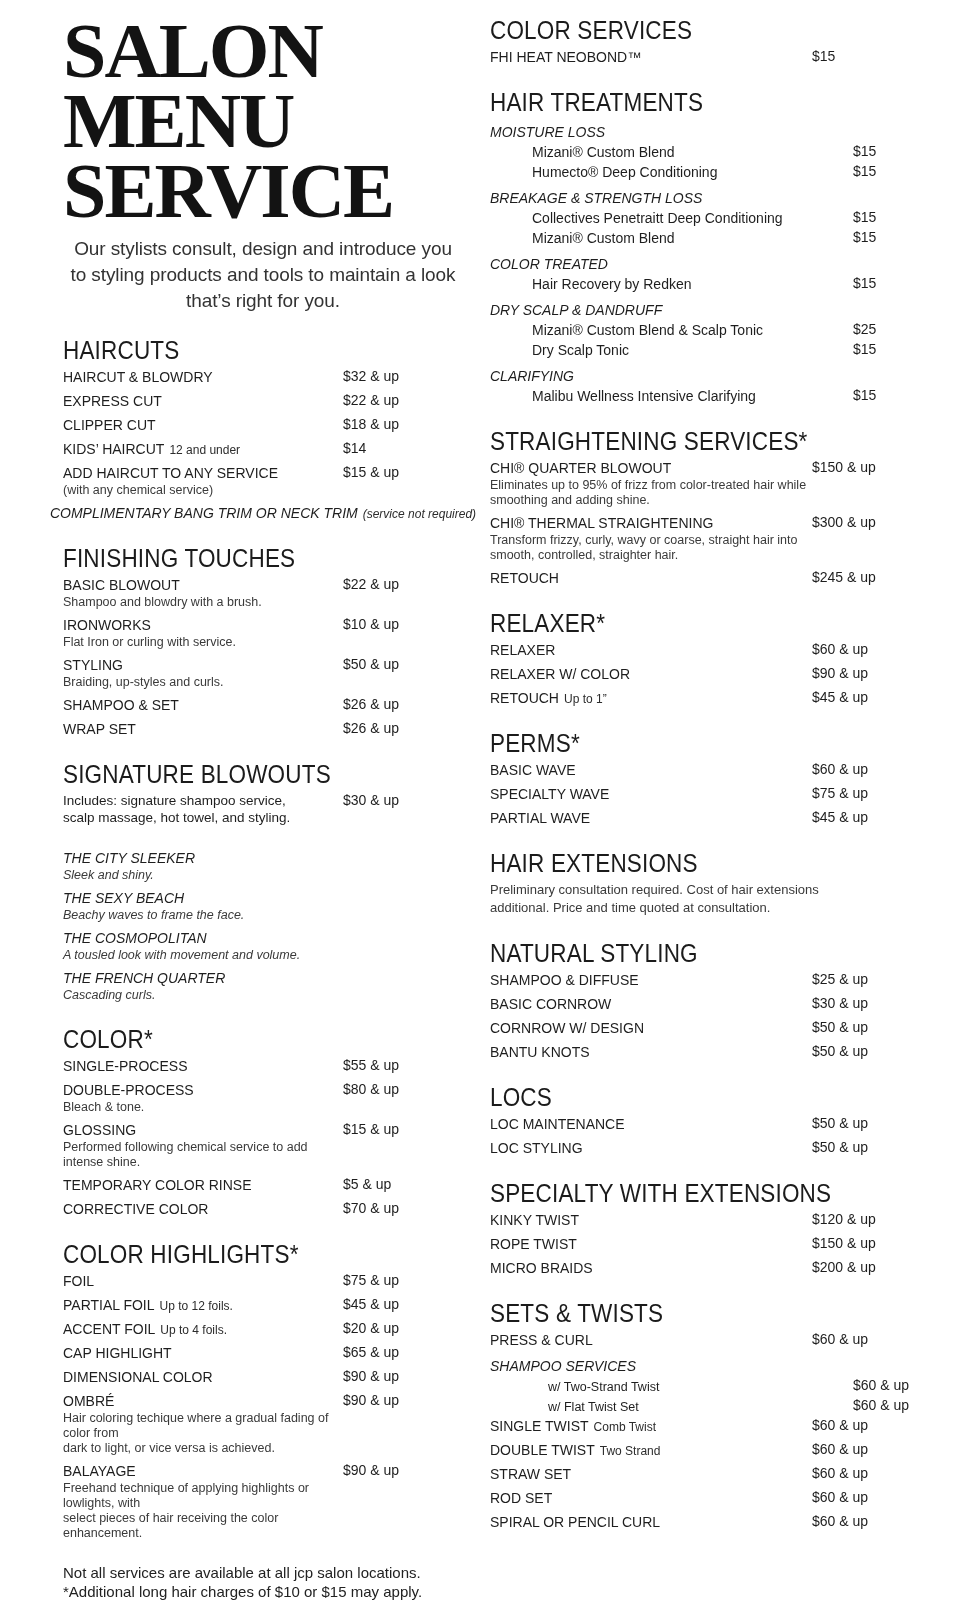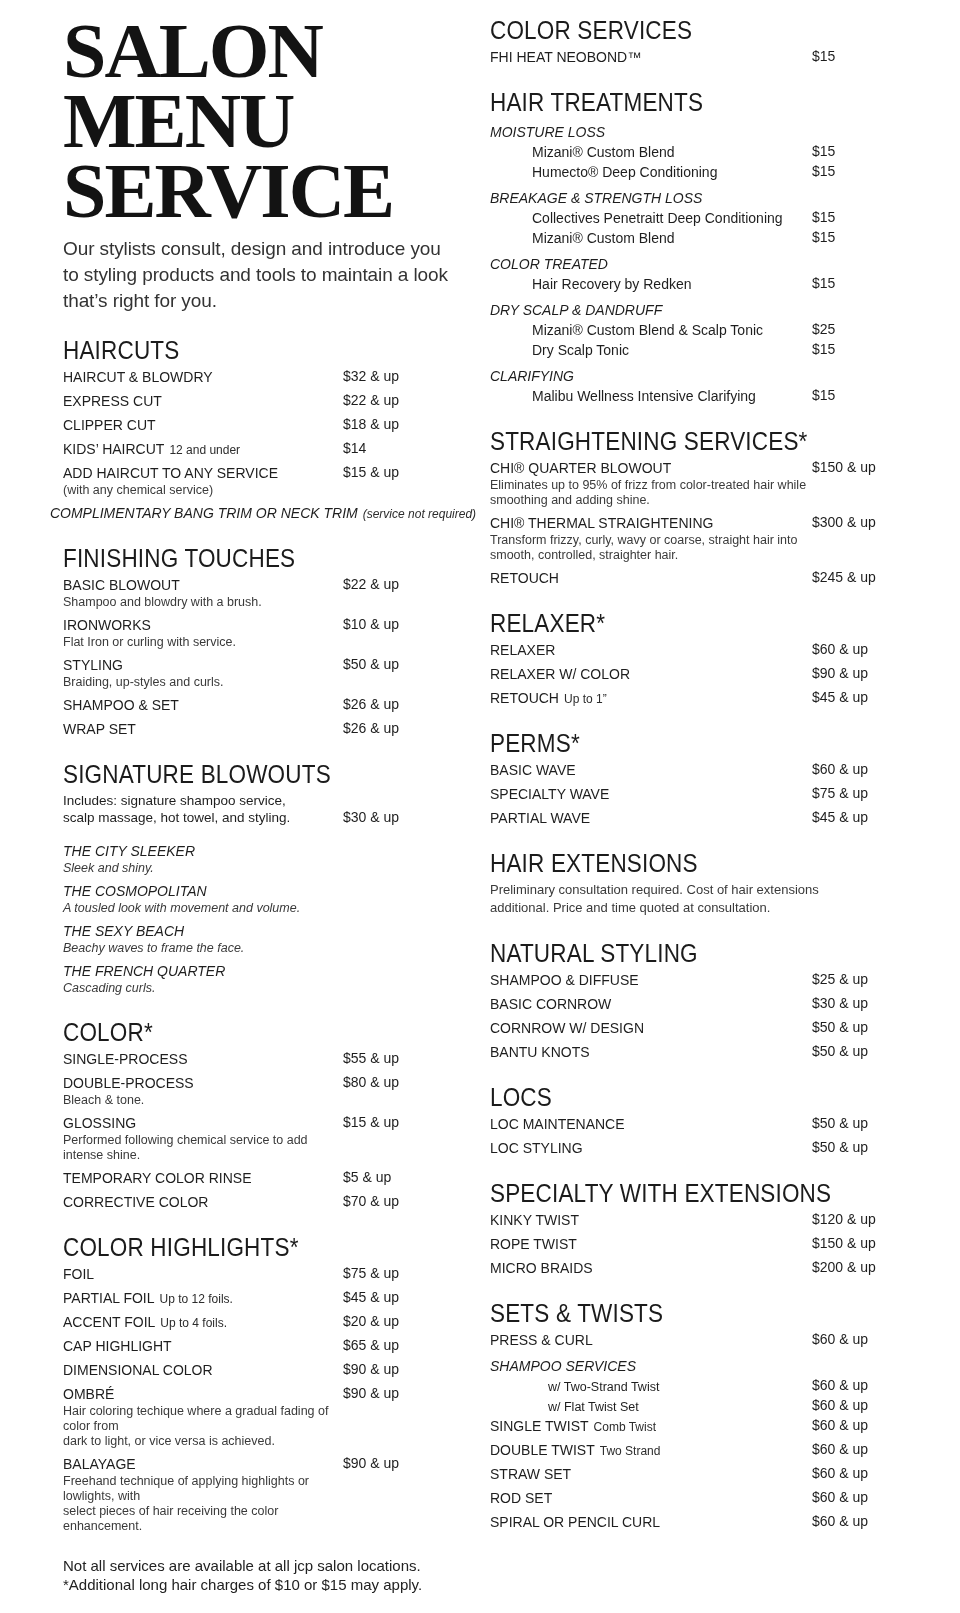"Mizani® Custom Blend" .row.tight { gap: none -> 41px }
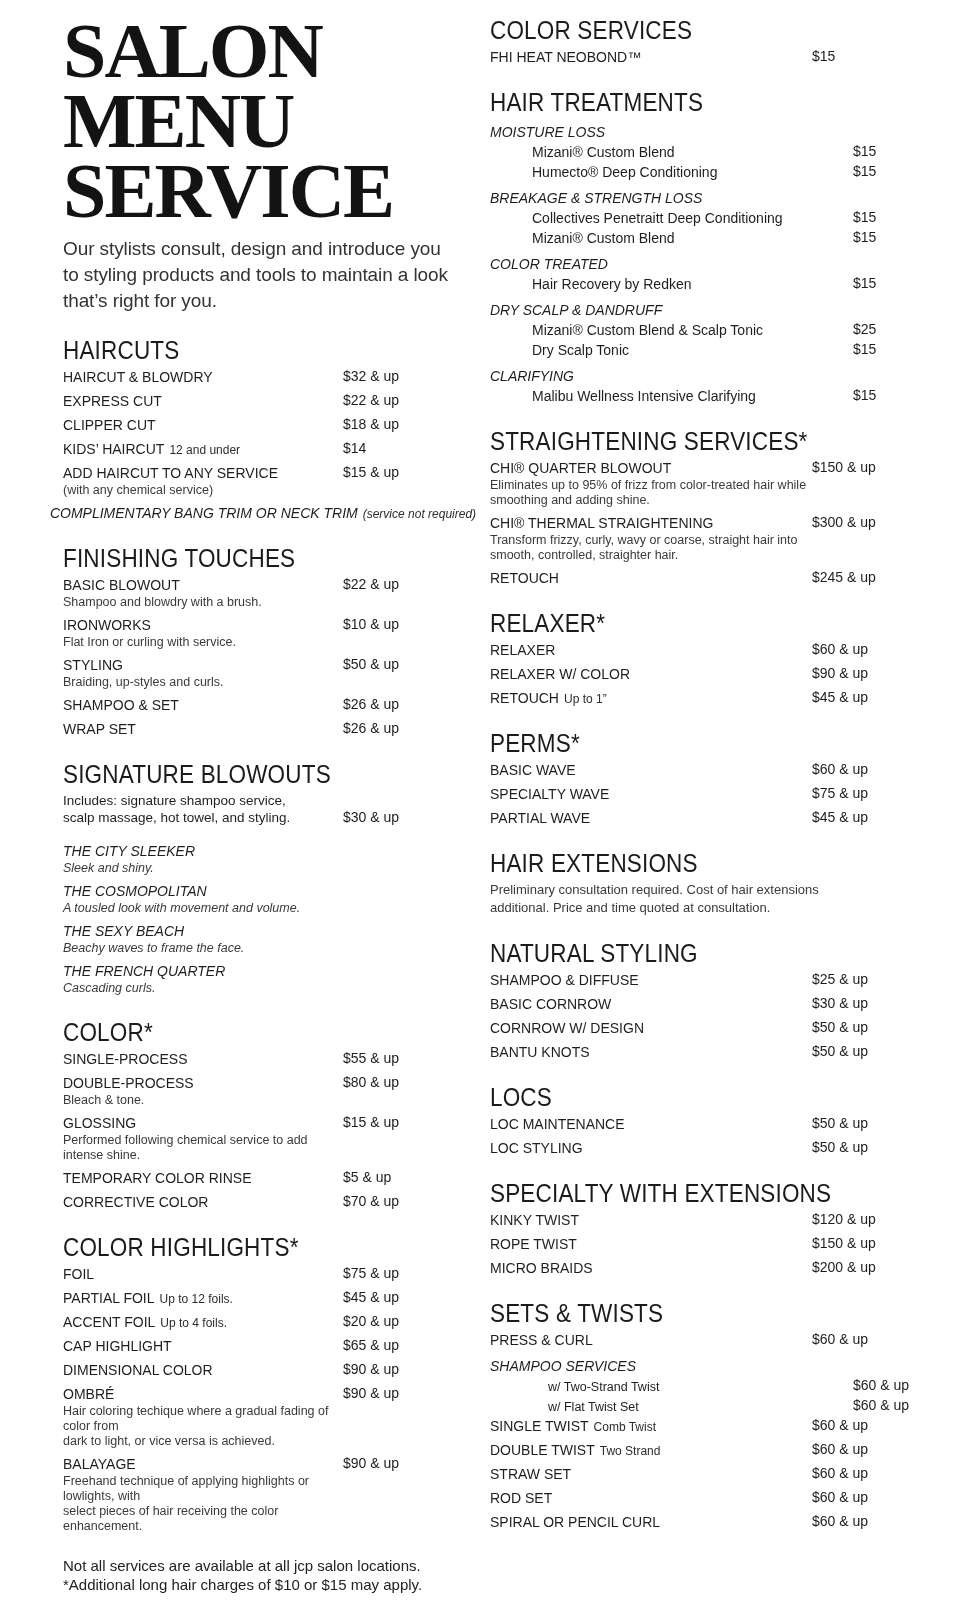"Our stylists consult, design and" .intro { text-align: none -> center }
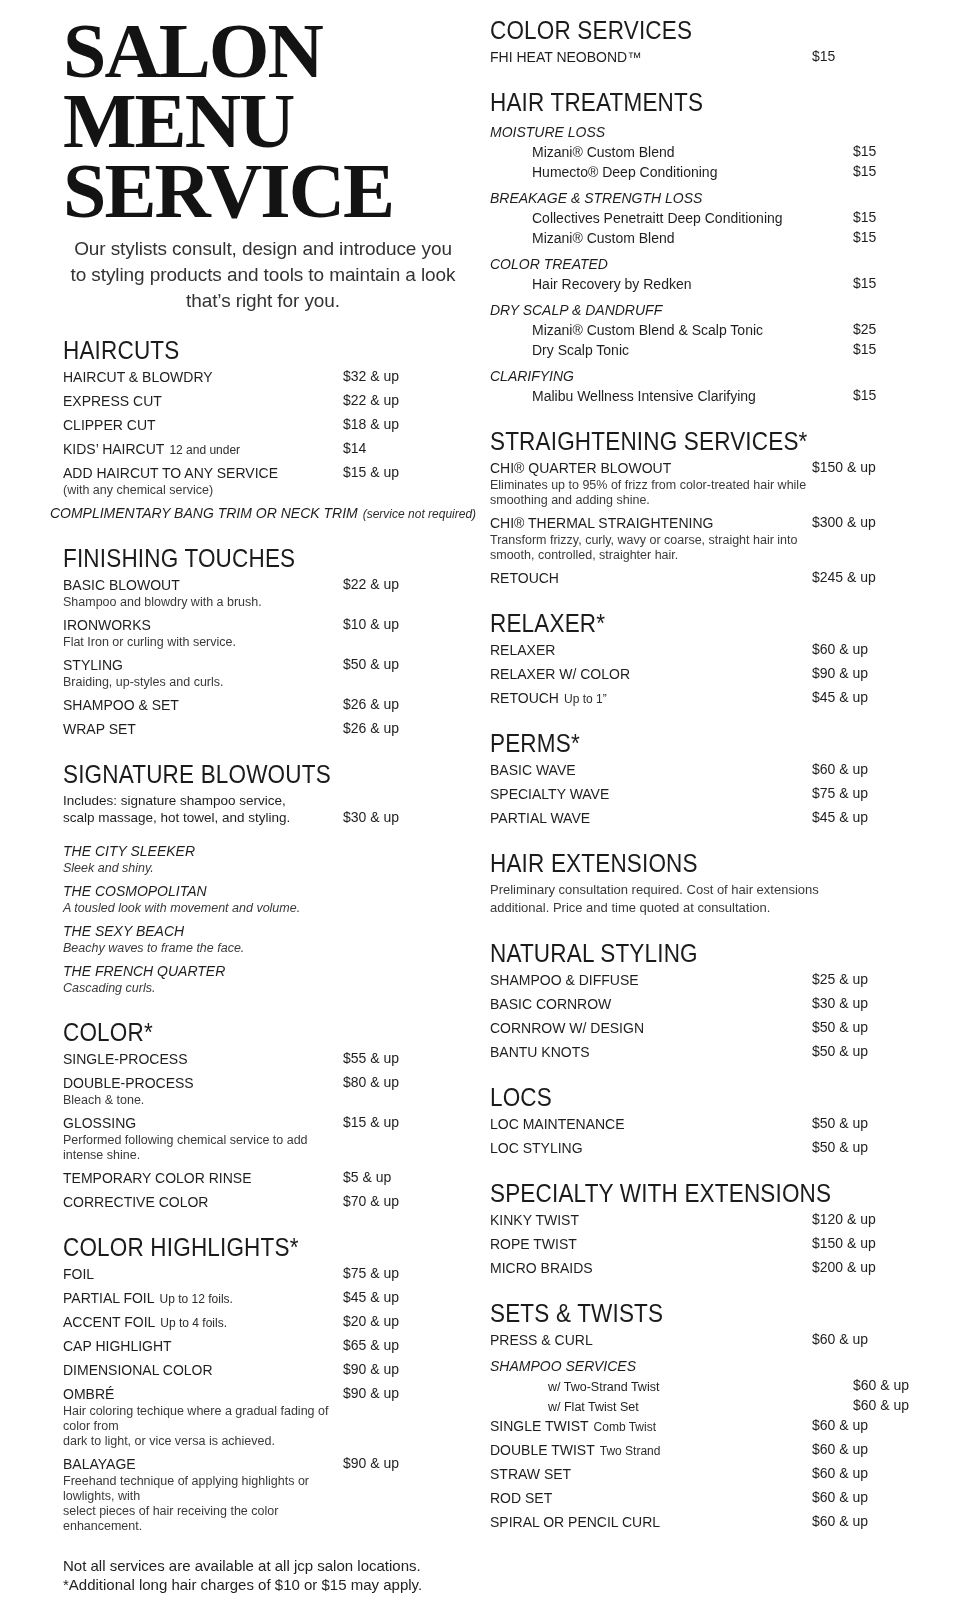"Includes: signature shampoo service," .row.lead { align-items: flex-end -> flex-start; margin-bottom: 16px -> 23px }
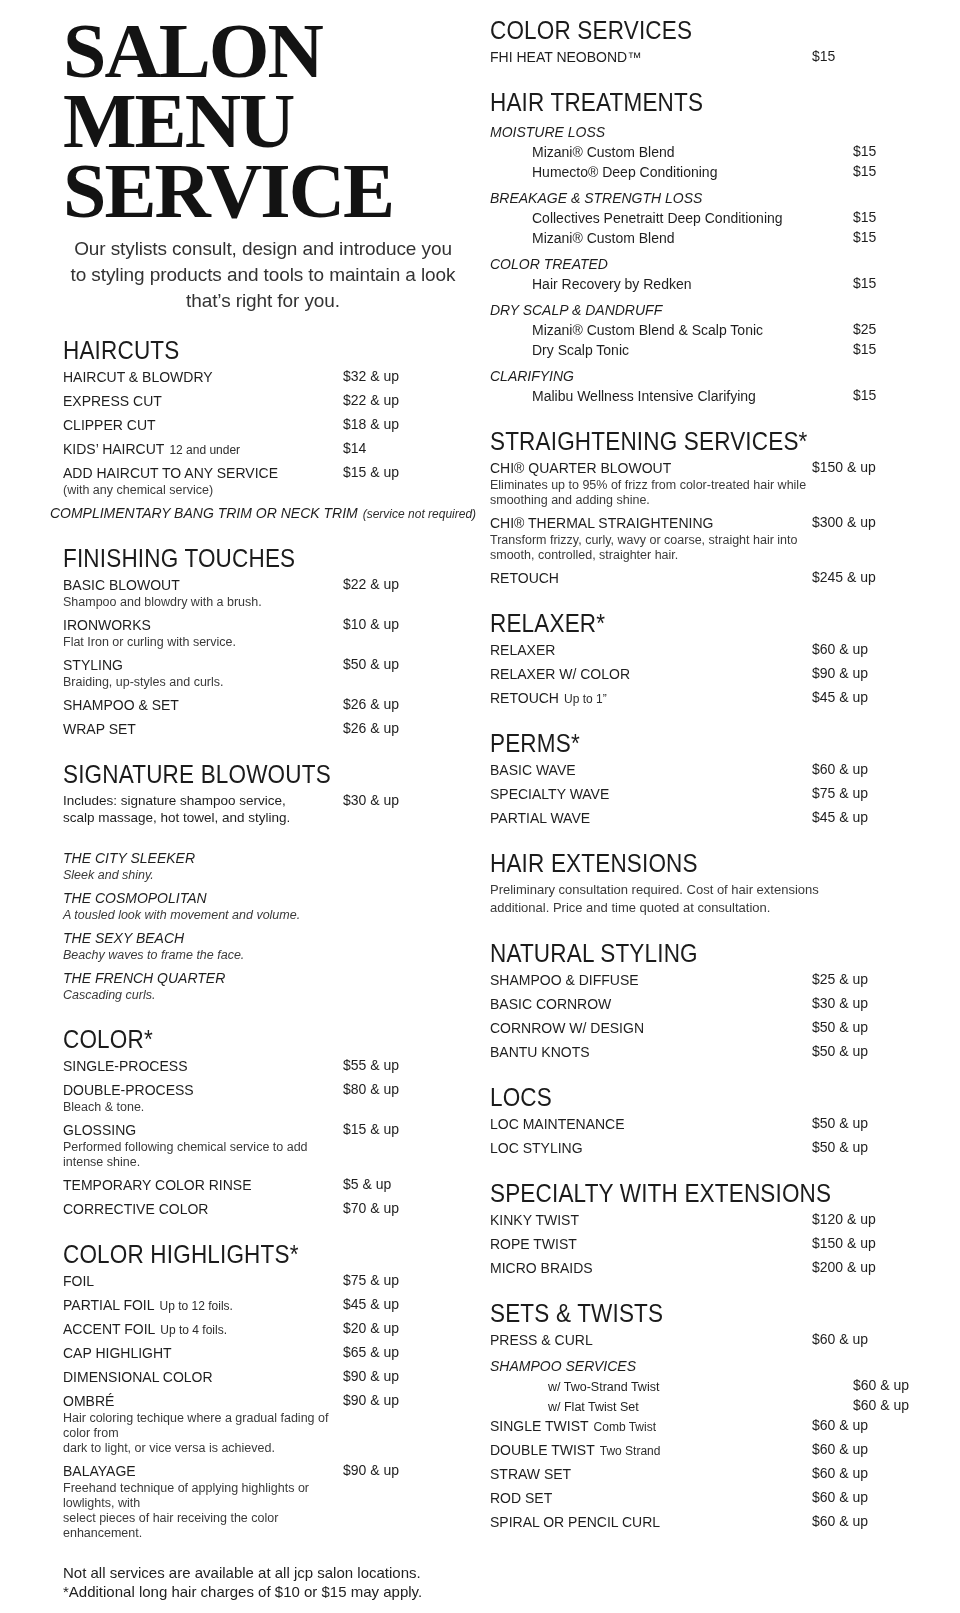"THE COSMOPOLITAN" div.row { order: before "THE SEXY BEACH" -> after "THE SEXY BEACH" }
